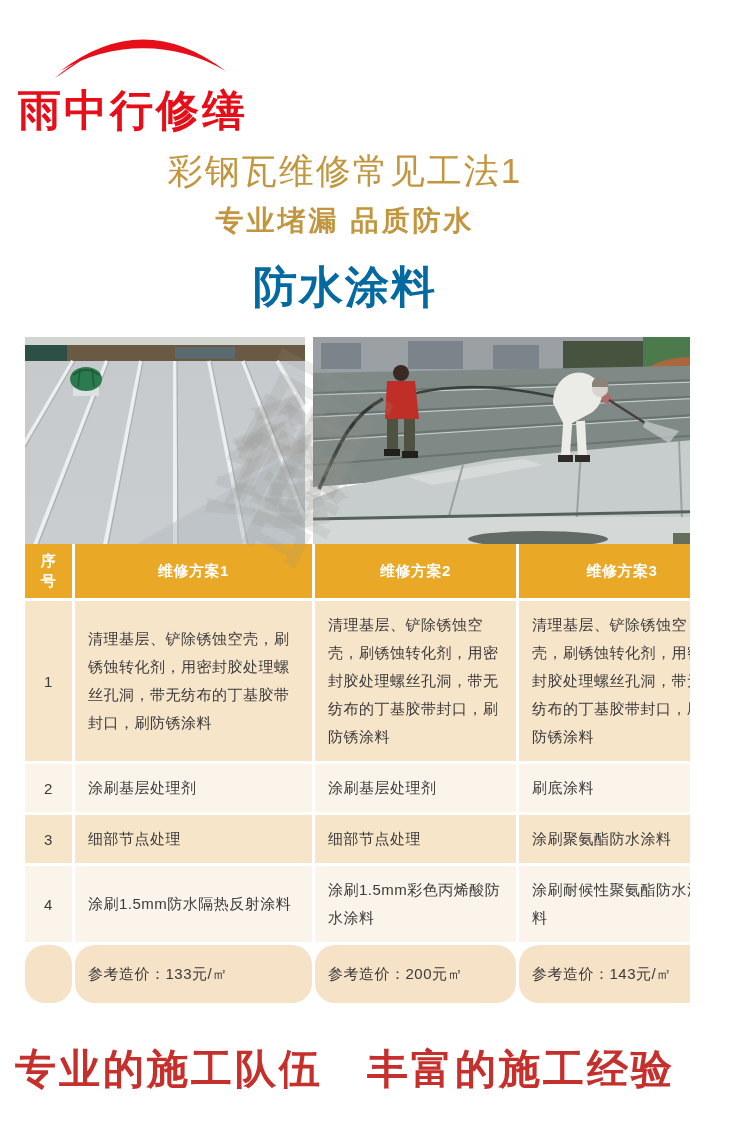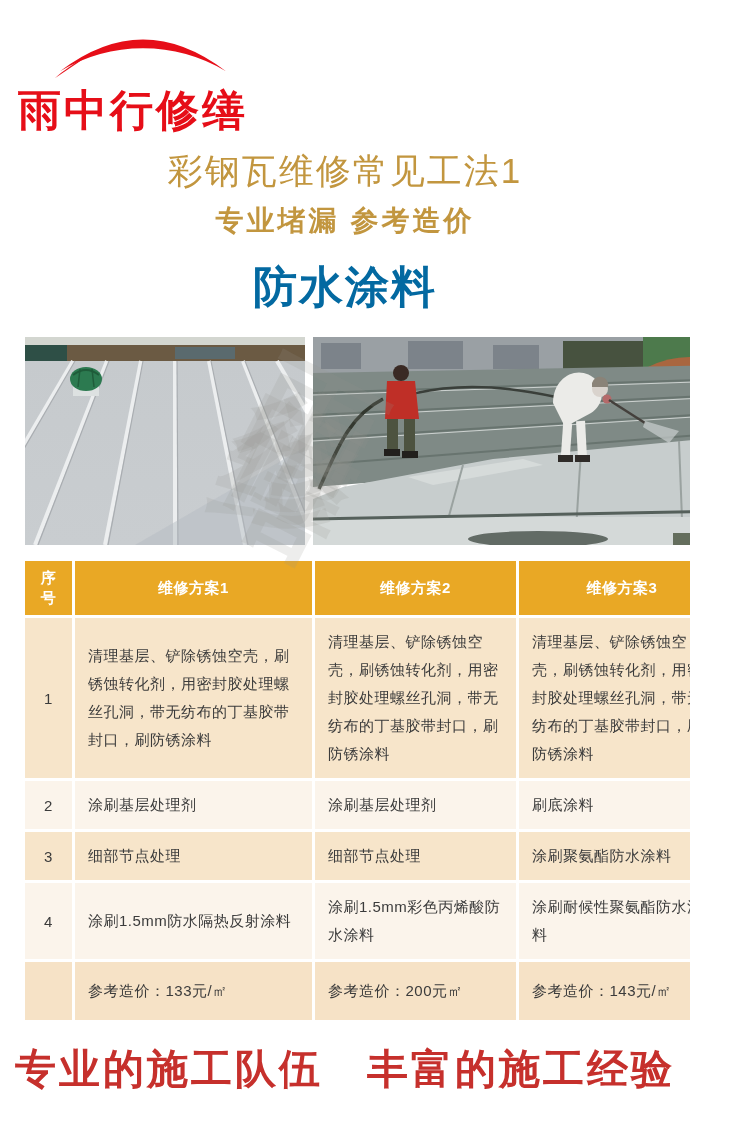"专业堵漏 参考造价" div.subtitle { text: 参考造价 -> 品质防水 }
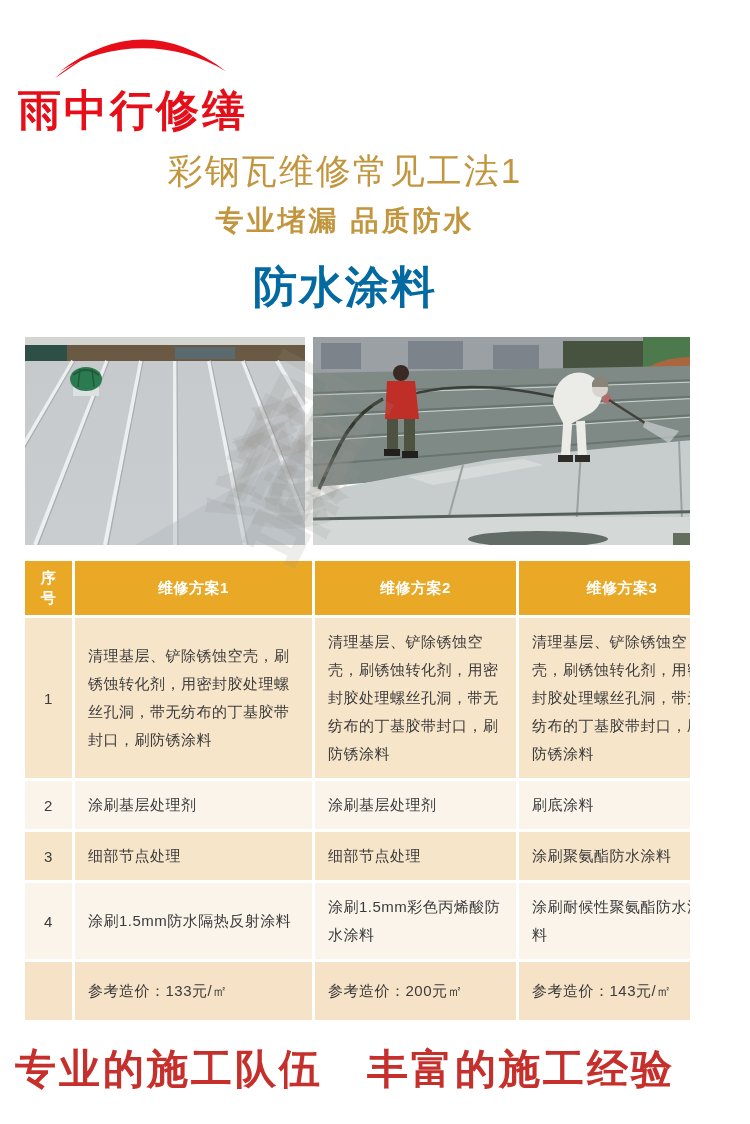"序号" .repair-table { top: 561px -> 544px }
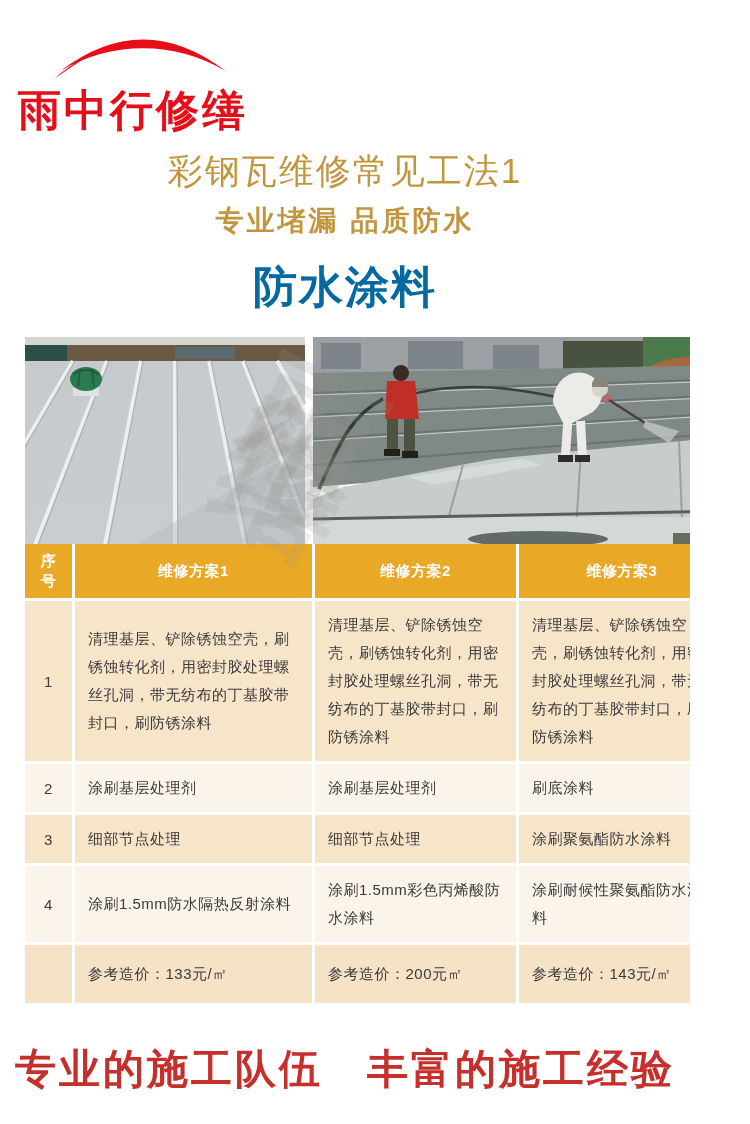"参考造价：133元/㎡" .row-p { border-radius: none -> 20px }
